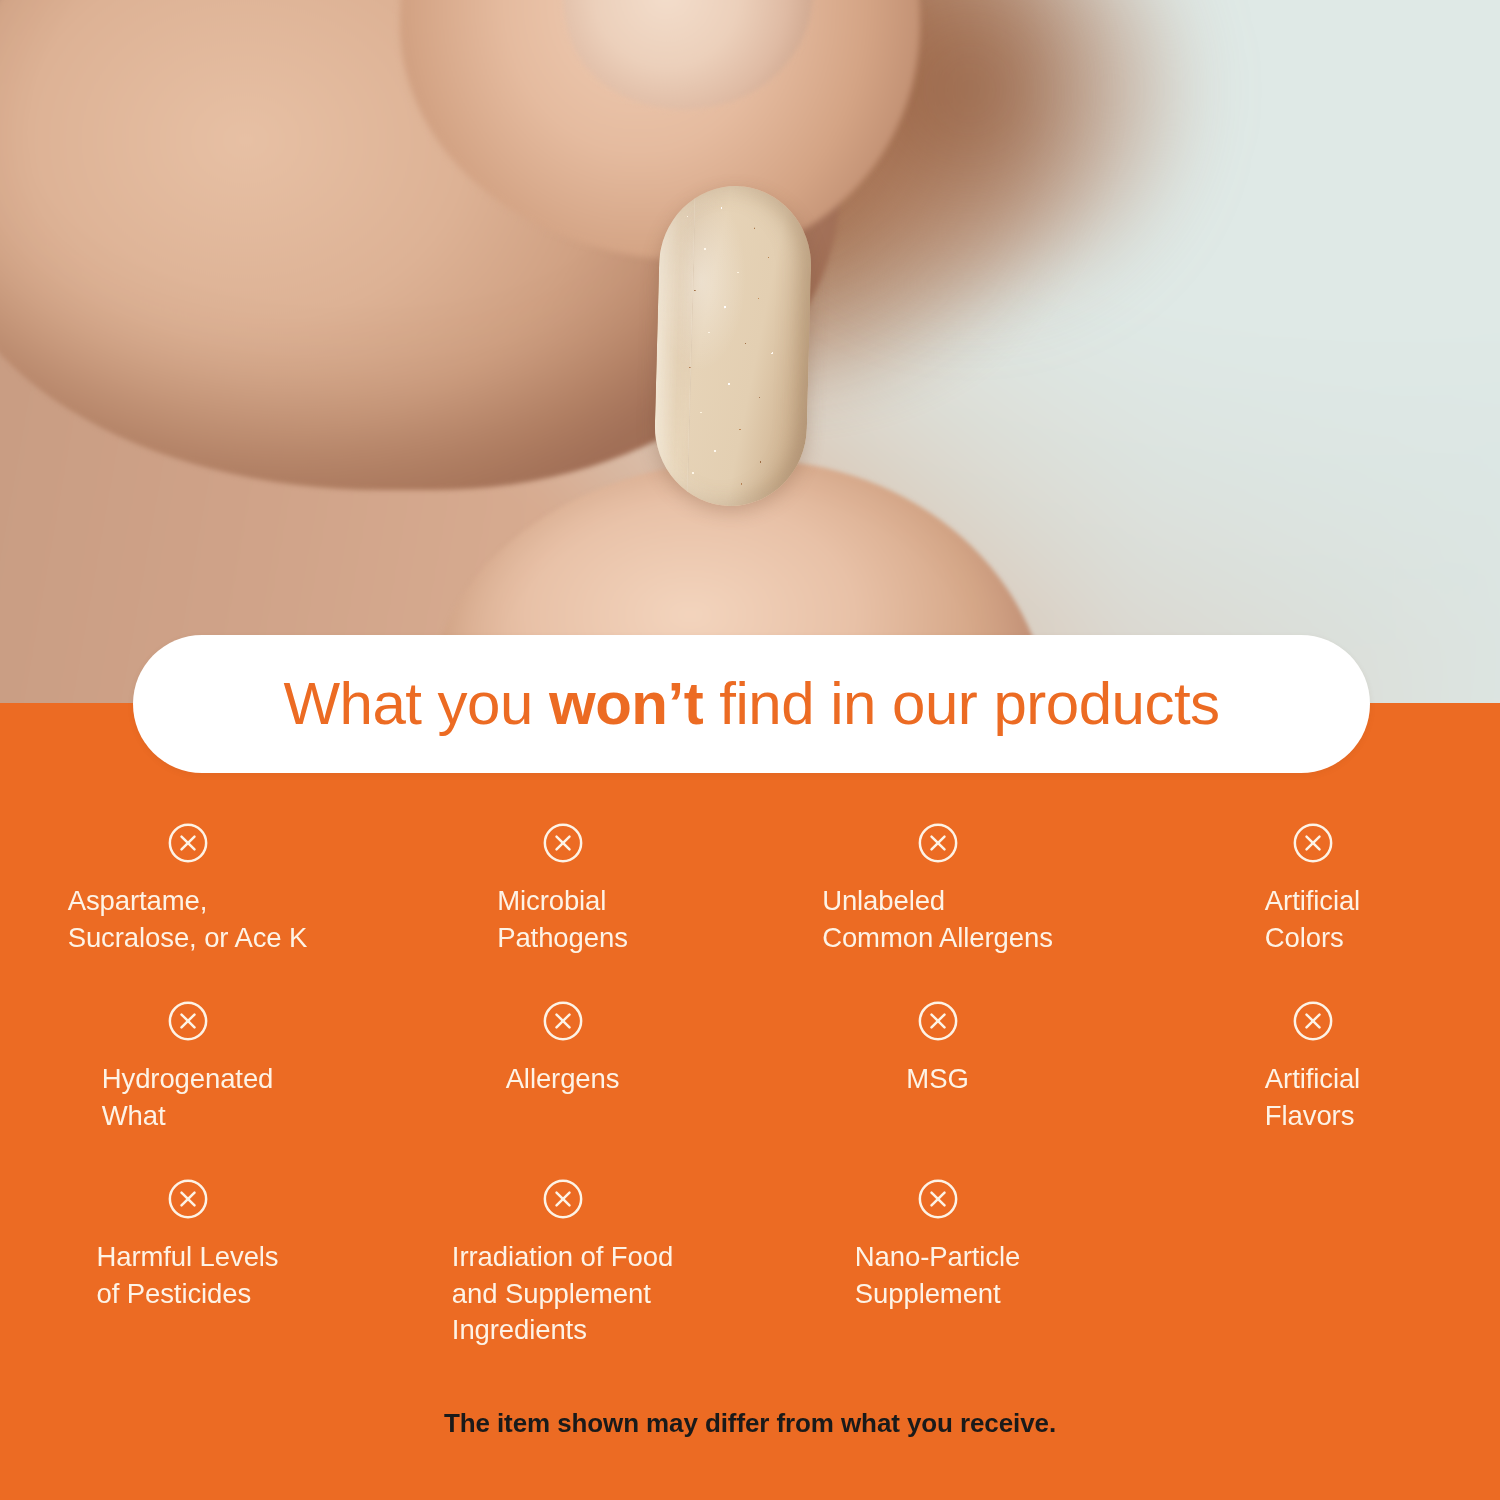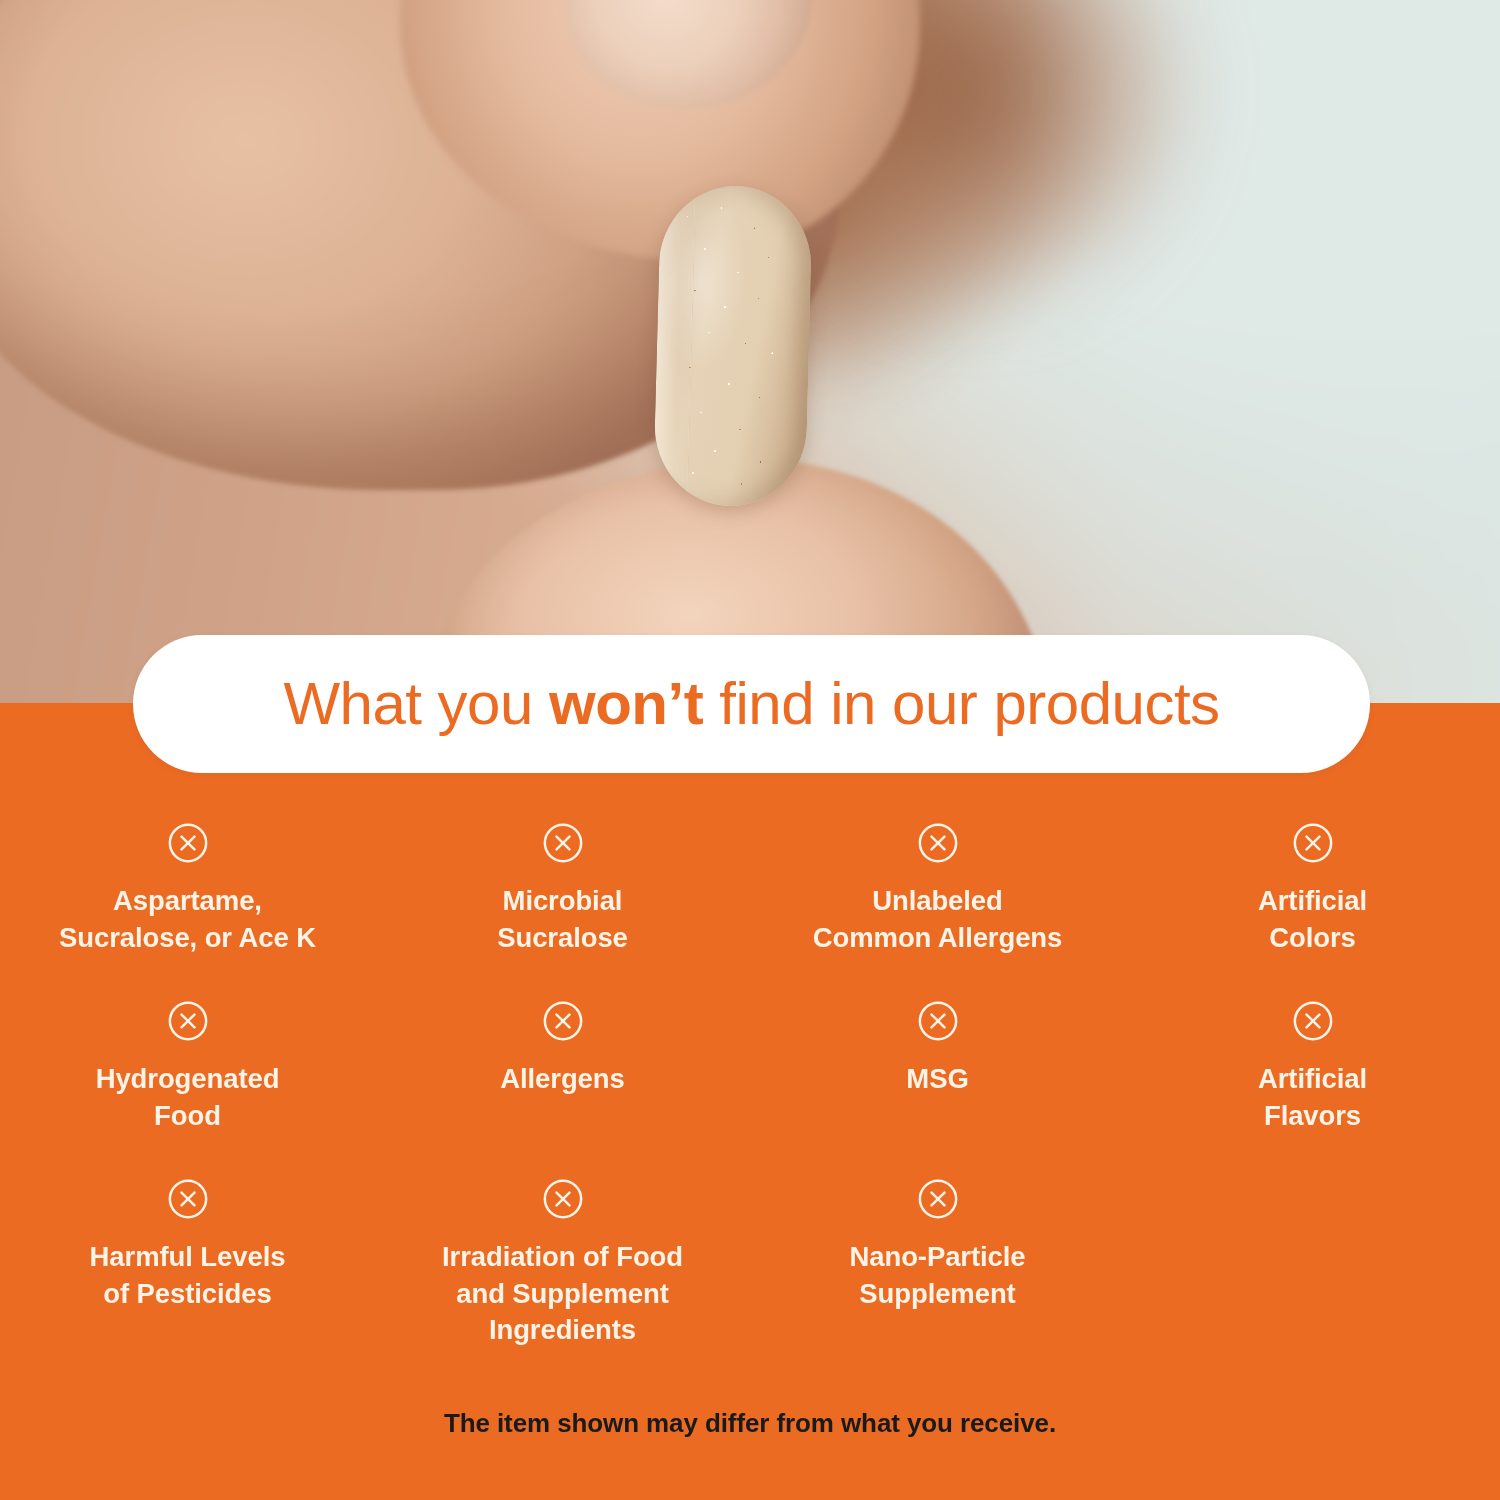"Aspartame," .cell-label { font-weight: 700 -> 400; text-align: center -> left }
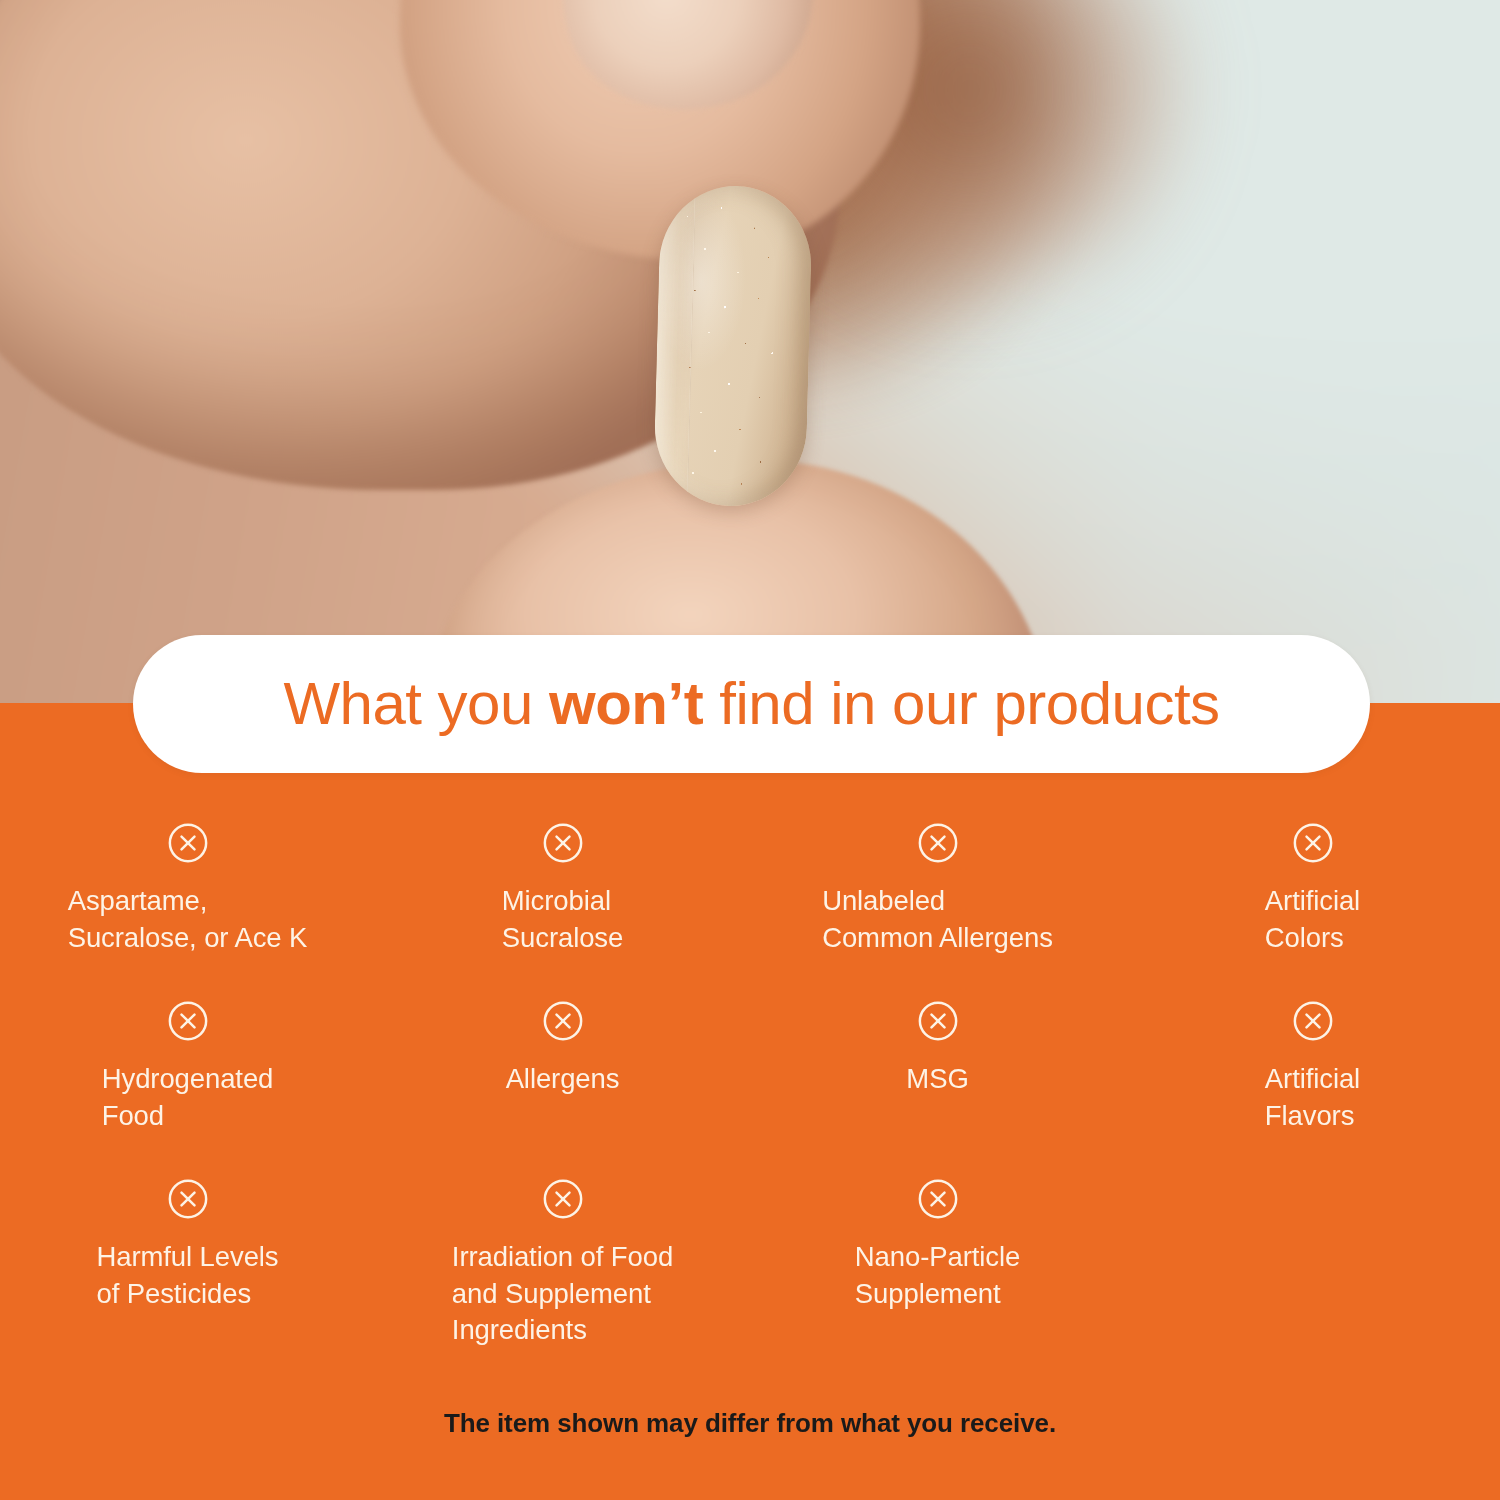"Microbial" div.cell-label { text: Sucralose -> Pathogens }
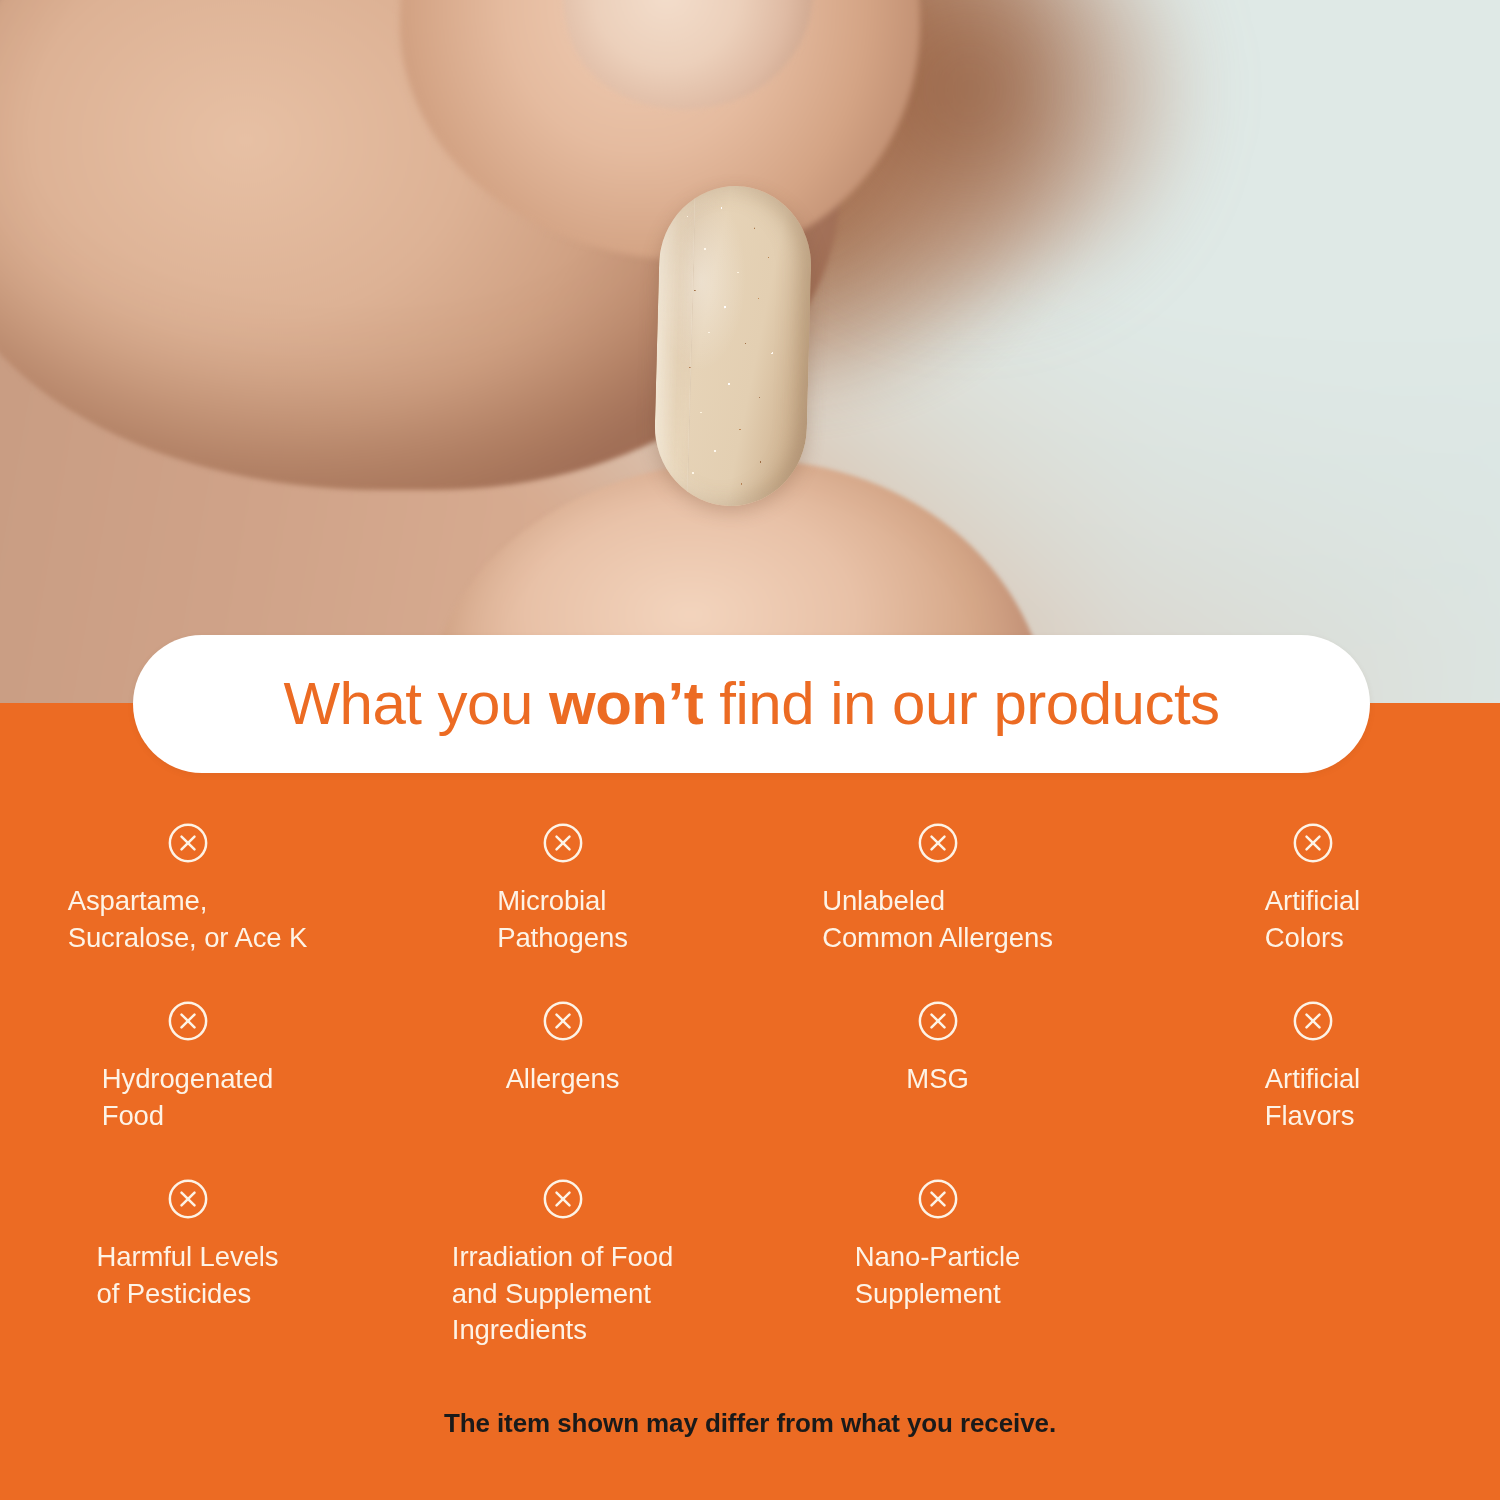"Hydrogenated" div.cell-label { text: Food -> What }
